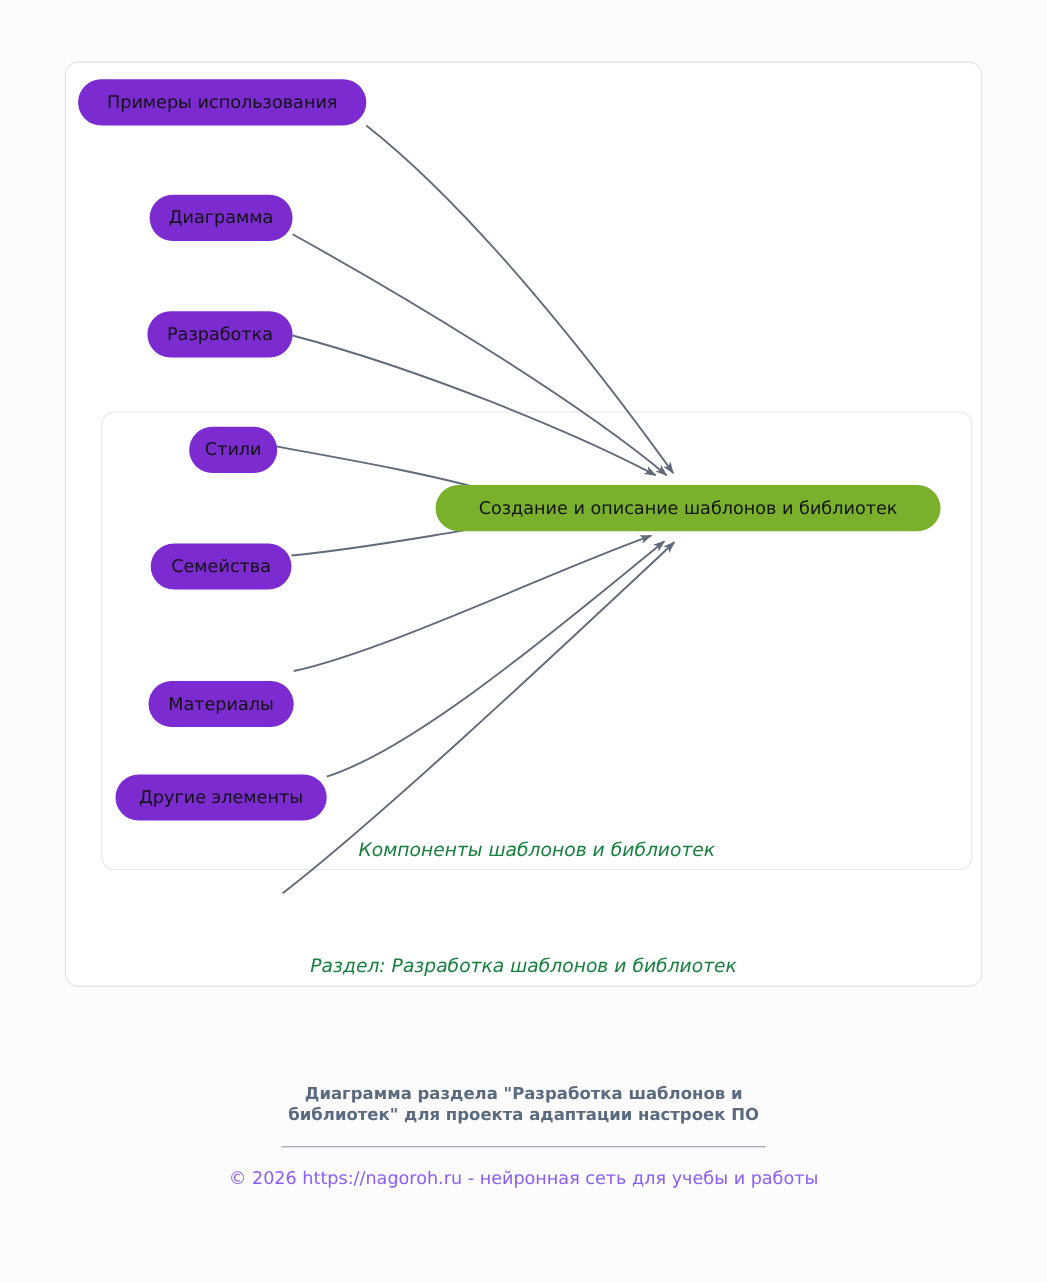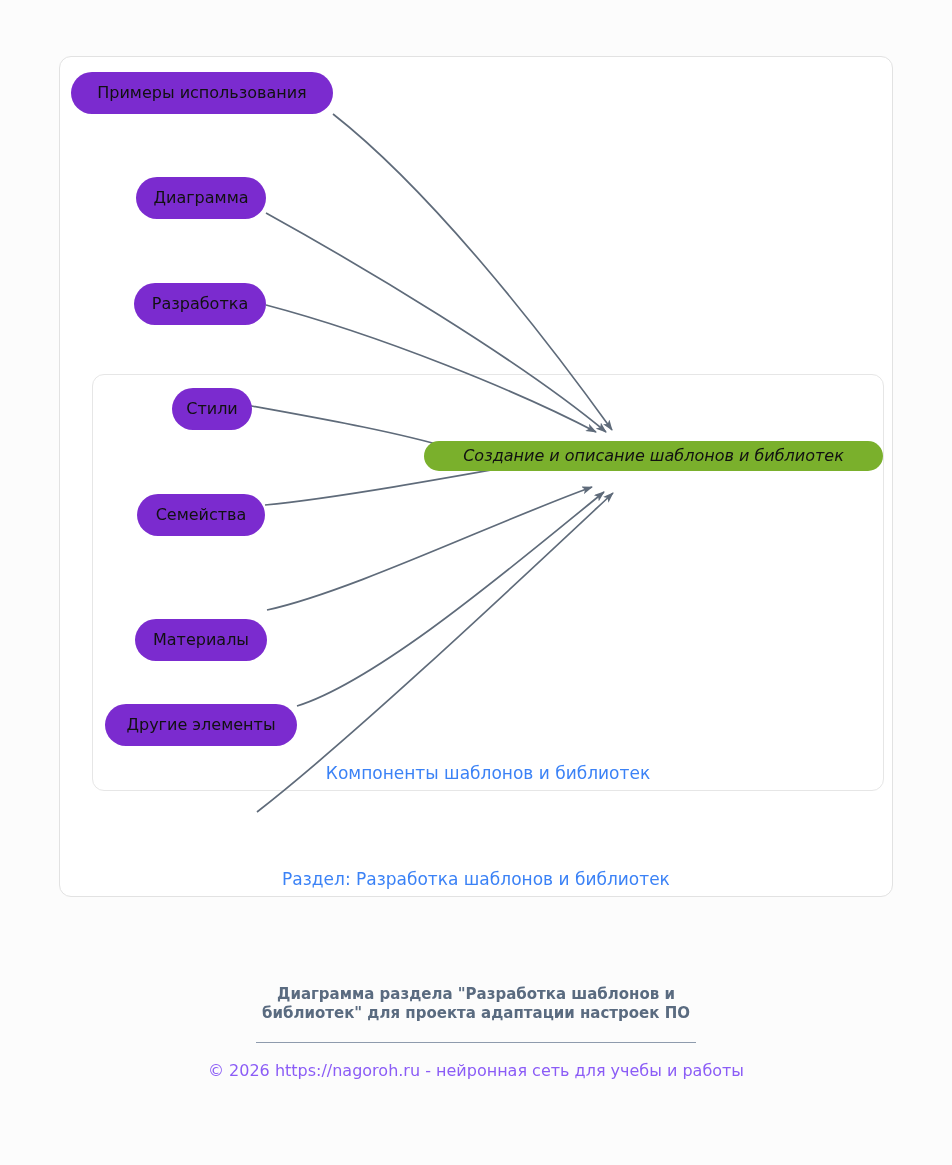"Создание и описание шаблонов и" #node-central { font-style: italic -> none; height: 30px -> 42px; left: 424px -> 396px }
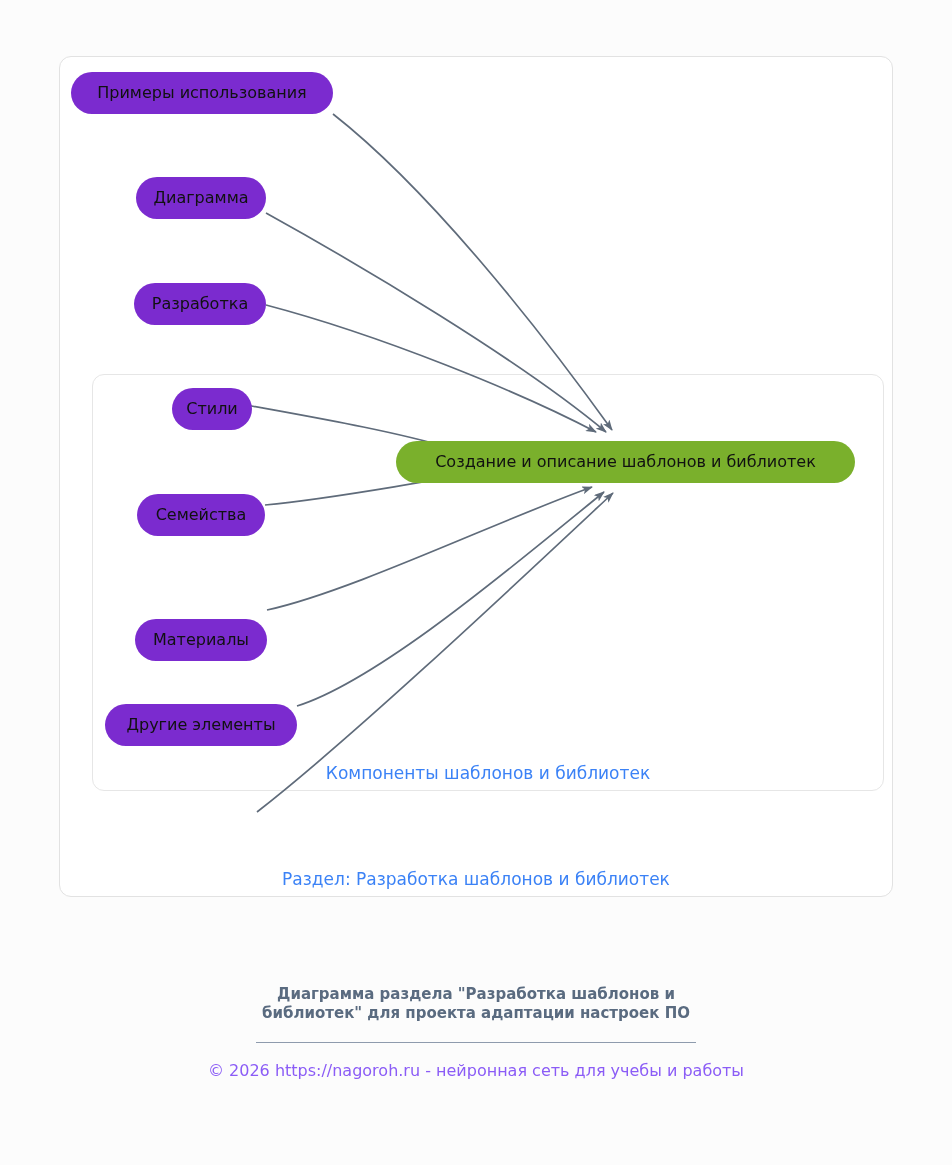"Компоненты шаблонов и библиотек" .cluster-label { color: #3b82f6 -> #15803d; font-style: none -> italic }
